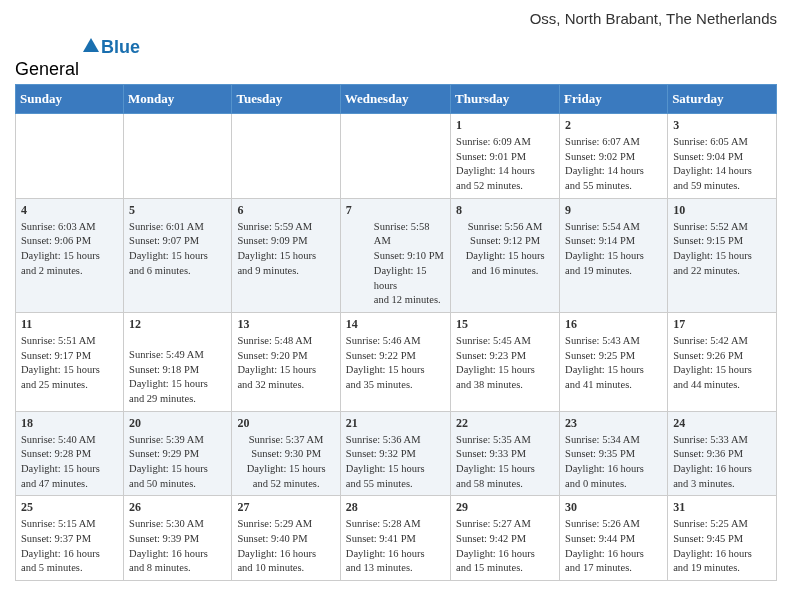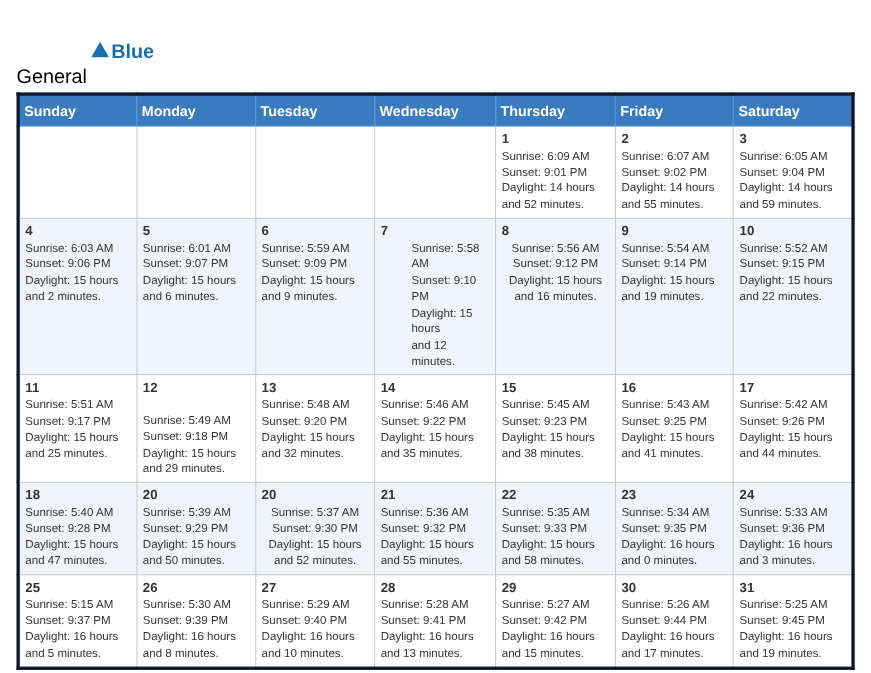"Oss, North Brabant, The Netherlands" div.location { html: none -> <div>Oss, North Brabant, The Netherlands</div> }
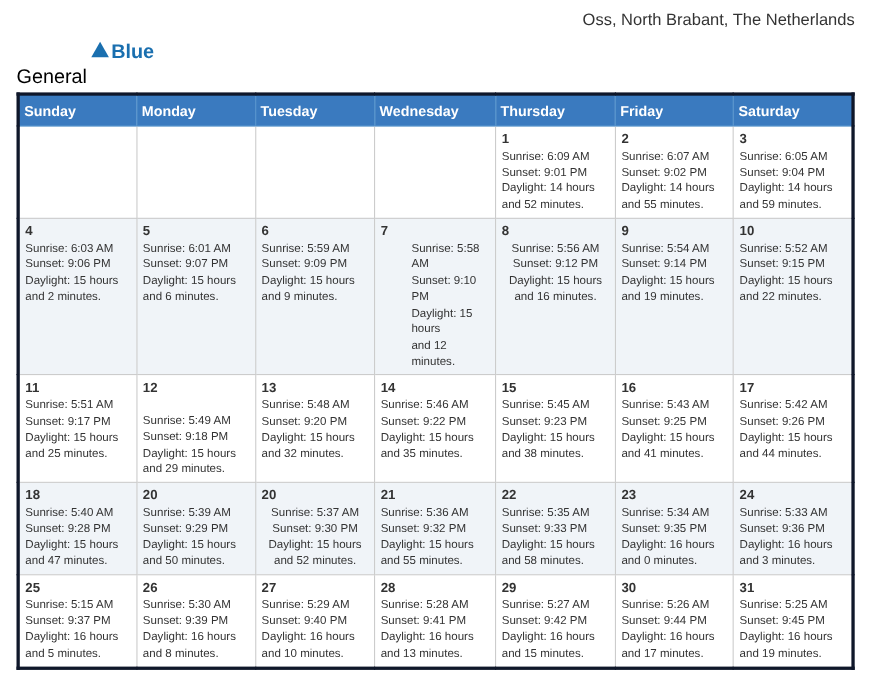"Sunday" .calendar { border: 3px solid #0f172a -> 1px solid #0f172a; font-family: none -> Liberation Serif, serif }
